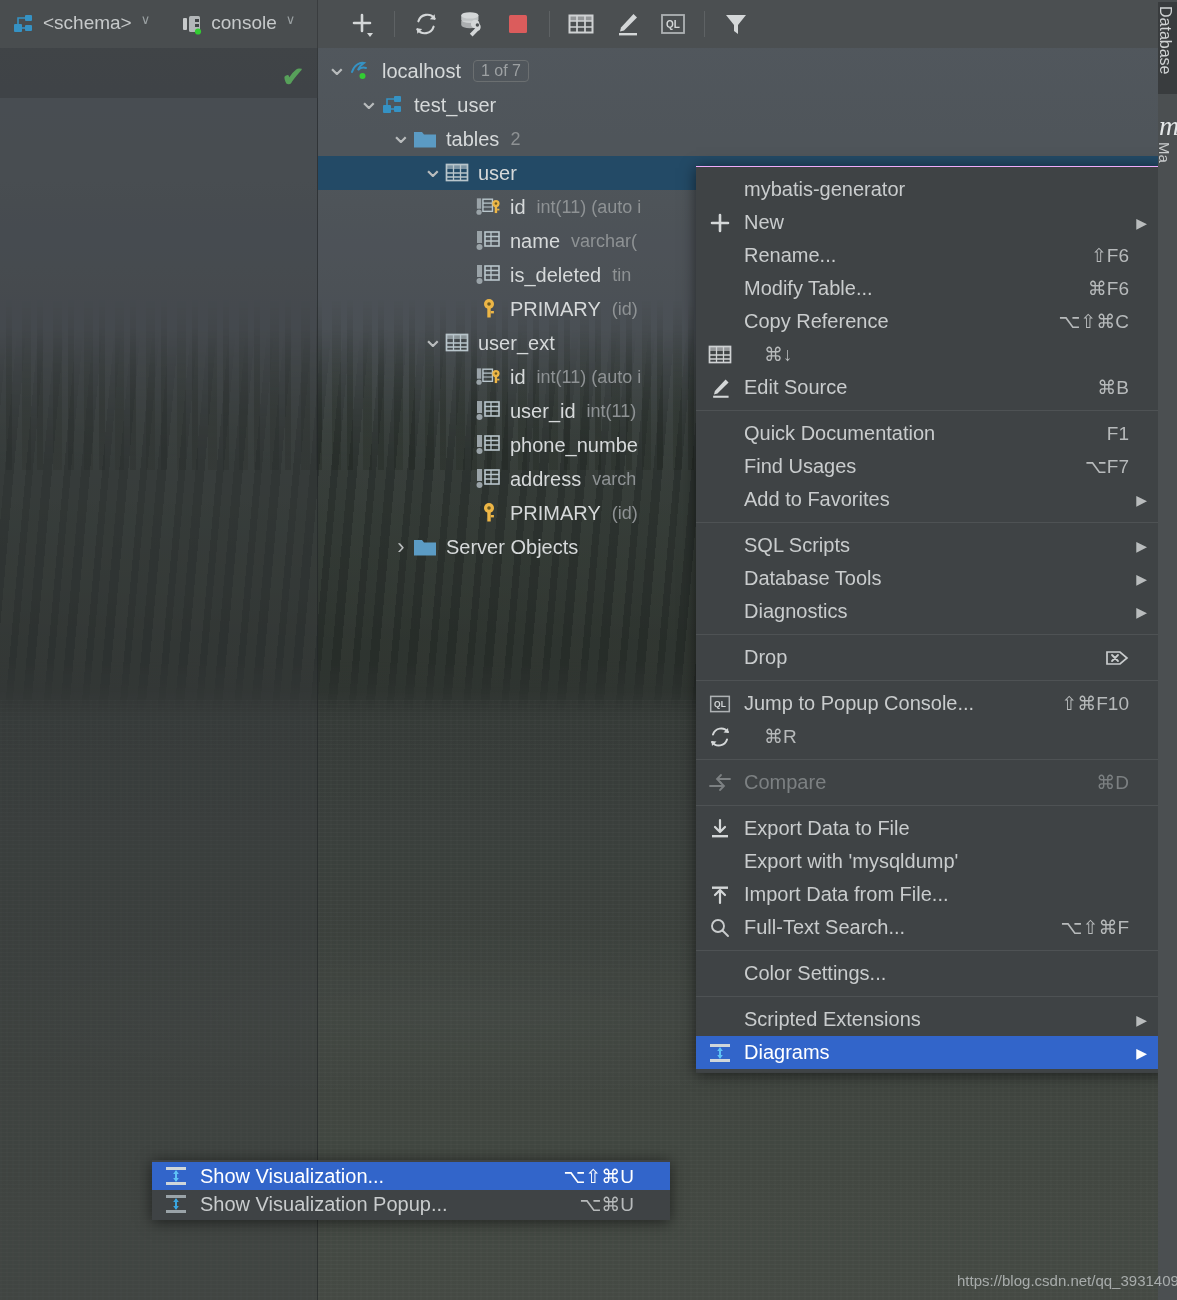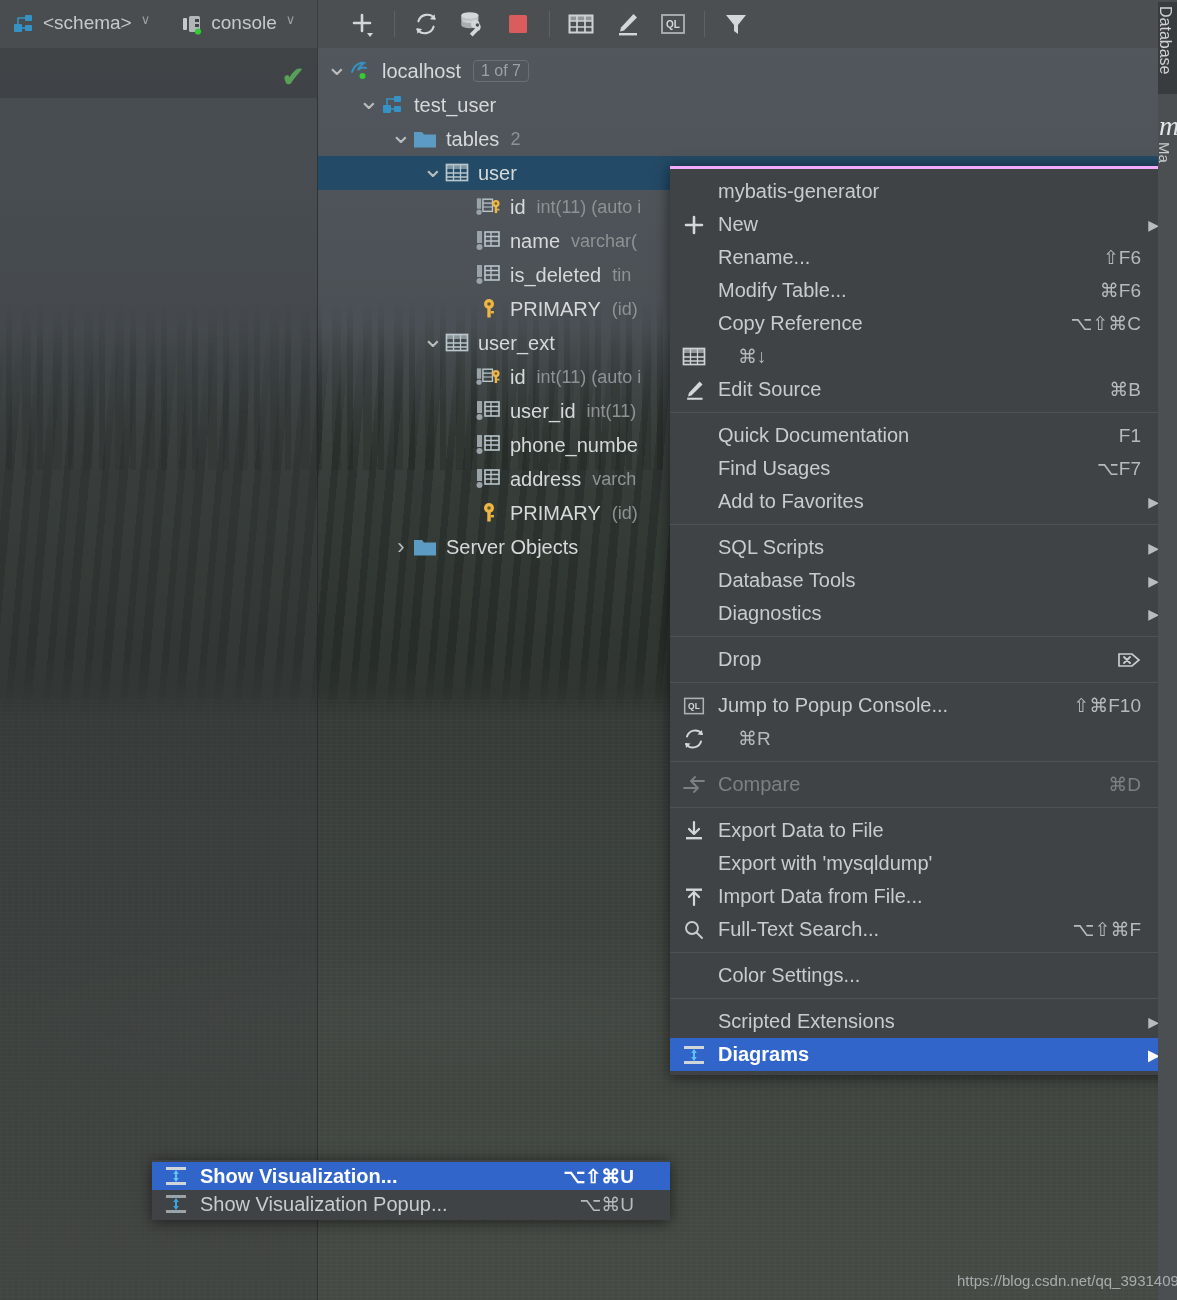"mybatis-generator" #ctxmenu { border-top: 3px solid #f0abfc -> 1px solid #f0abfc; left: 670px -> 696px; width: 507px -> 469px }
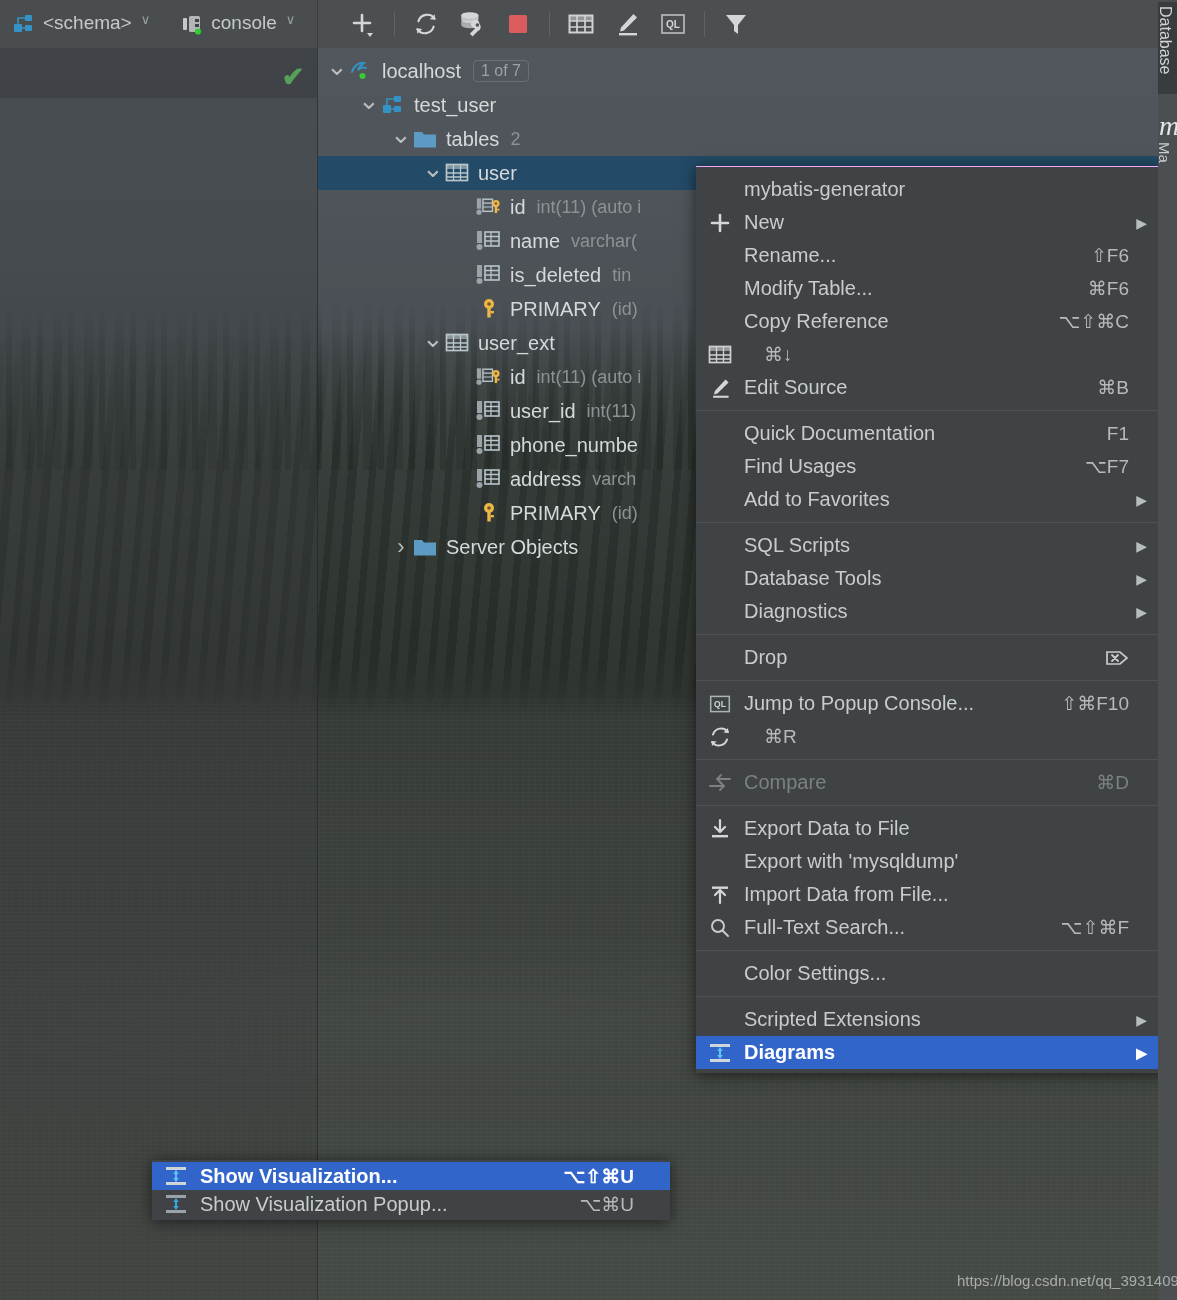"Diagrams" .mi.hl { font-weight: bold -> none }
